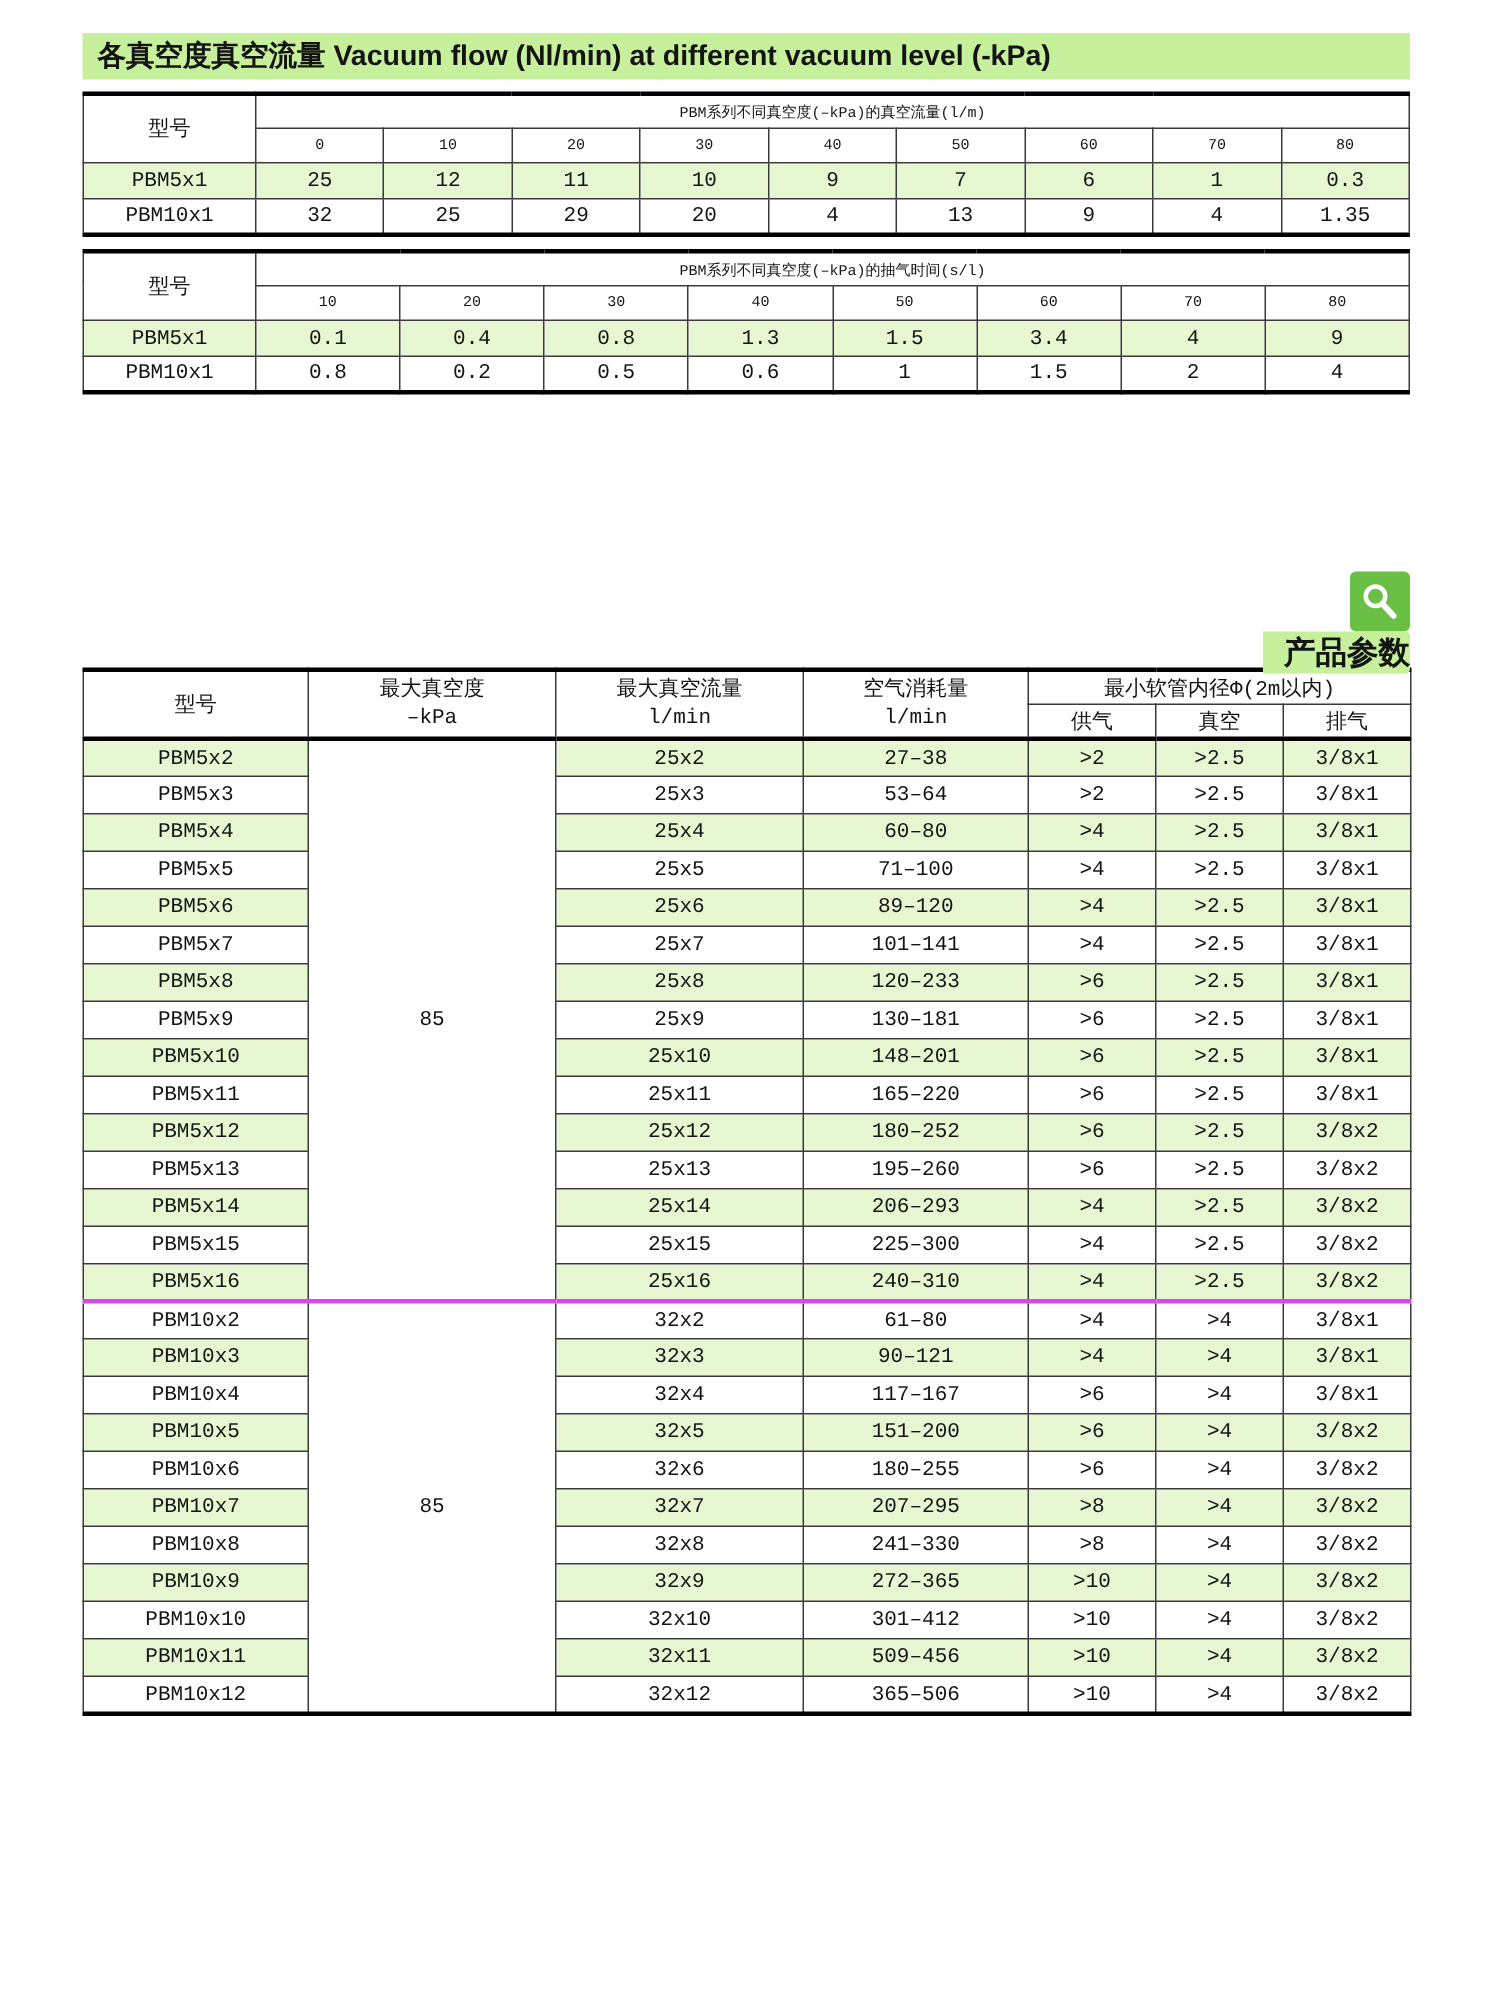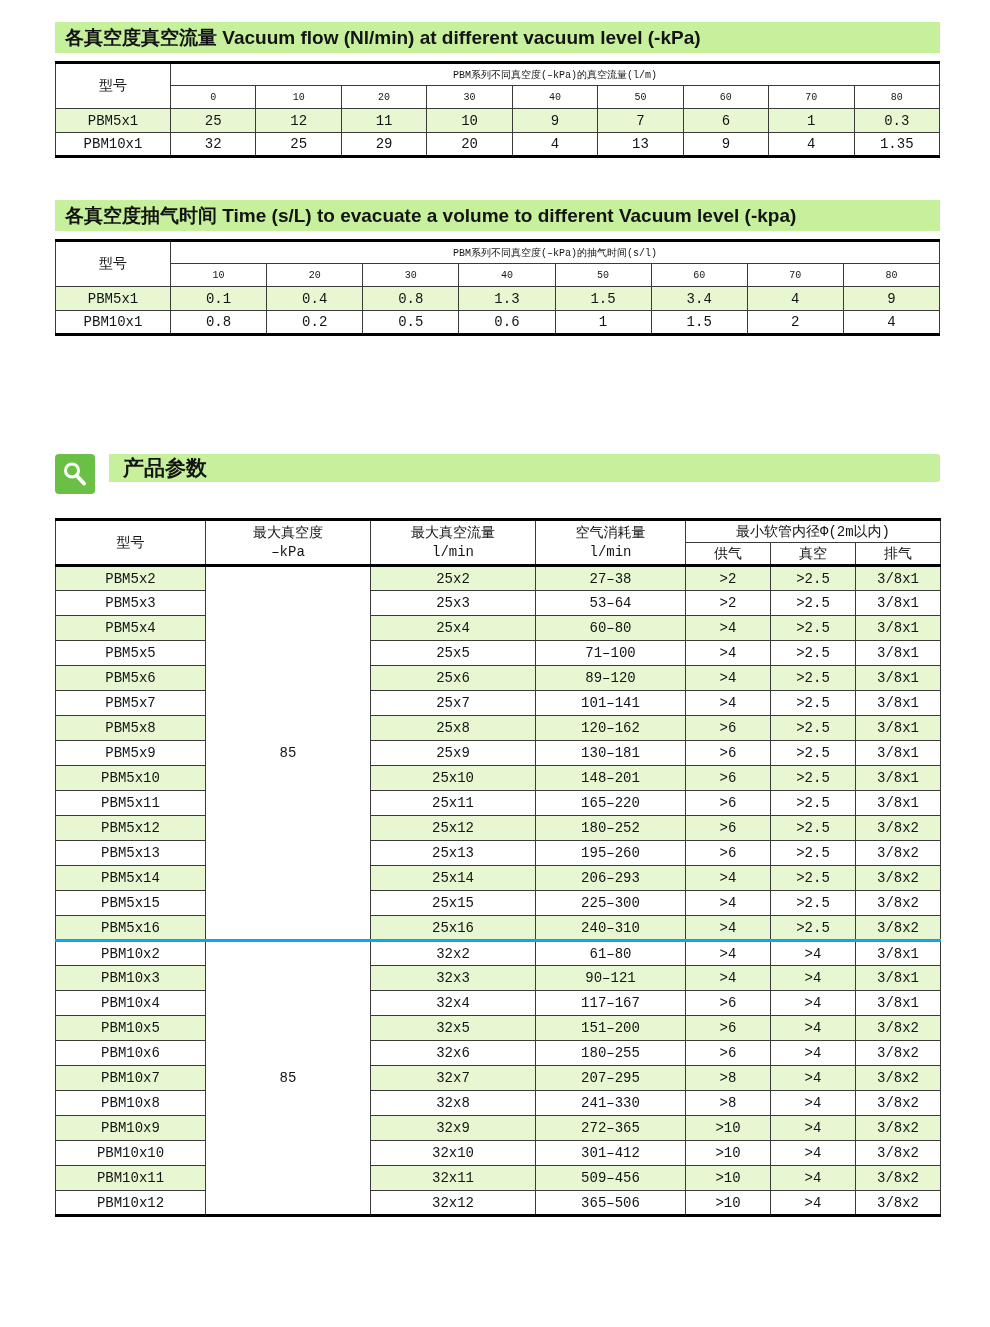"各真空度抽气时间 Time (s/L) to evacuate" div.bar { html: <div> <span>各真空度抽气时间 Time (s/L) to evacuate a volume to different Vacuum level (-kpa)</span> </div> -> none }
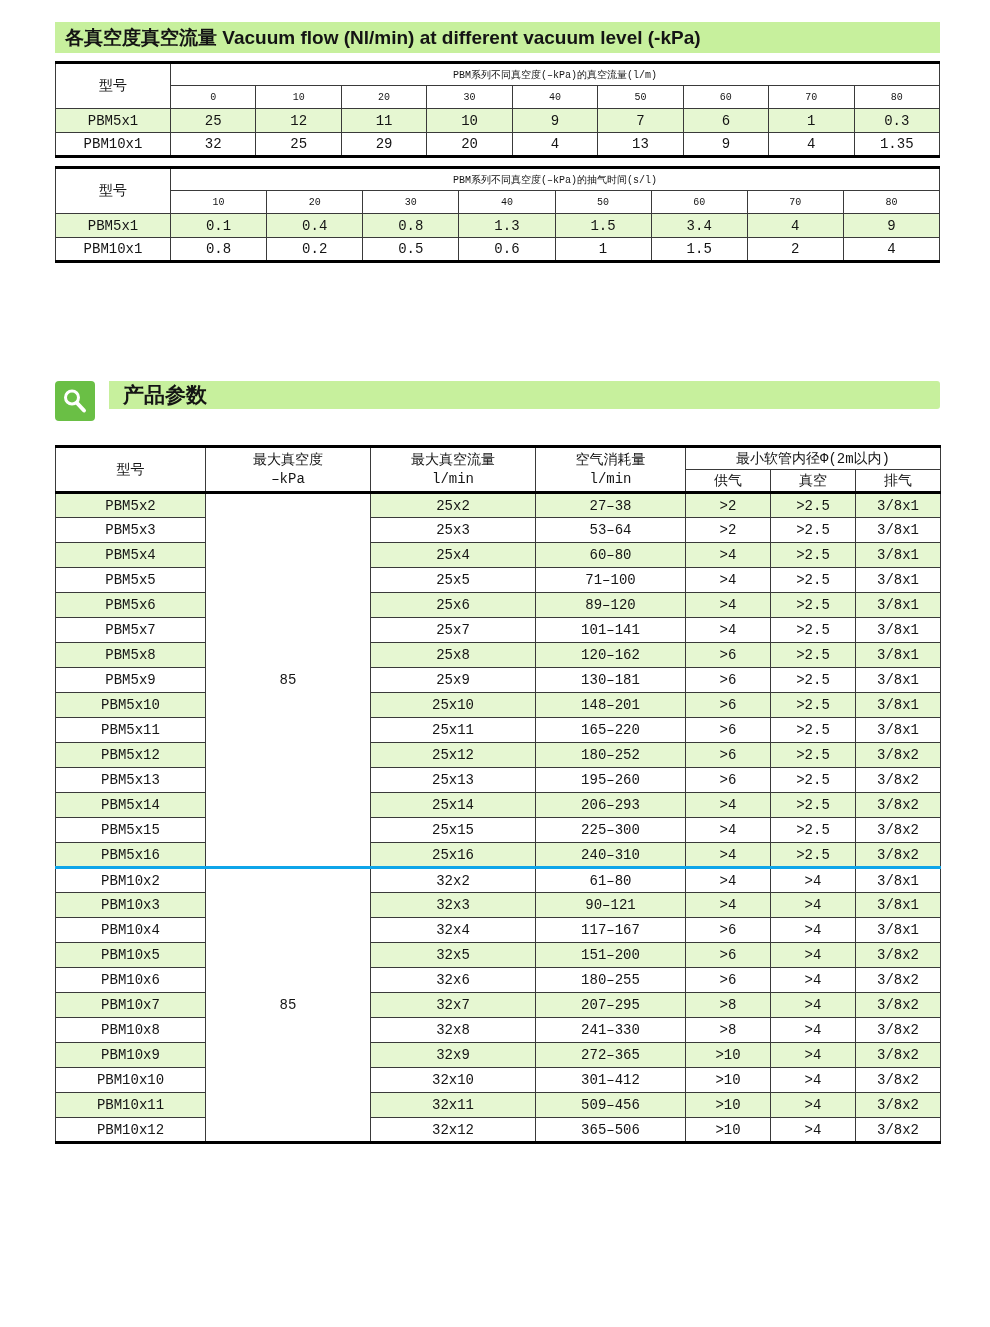"产品参数" .section-head { align-items: flex-start -> flex-end; flex-direction: none -> column }
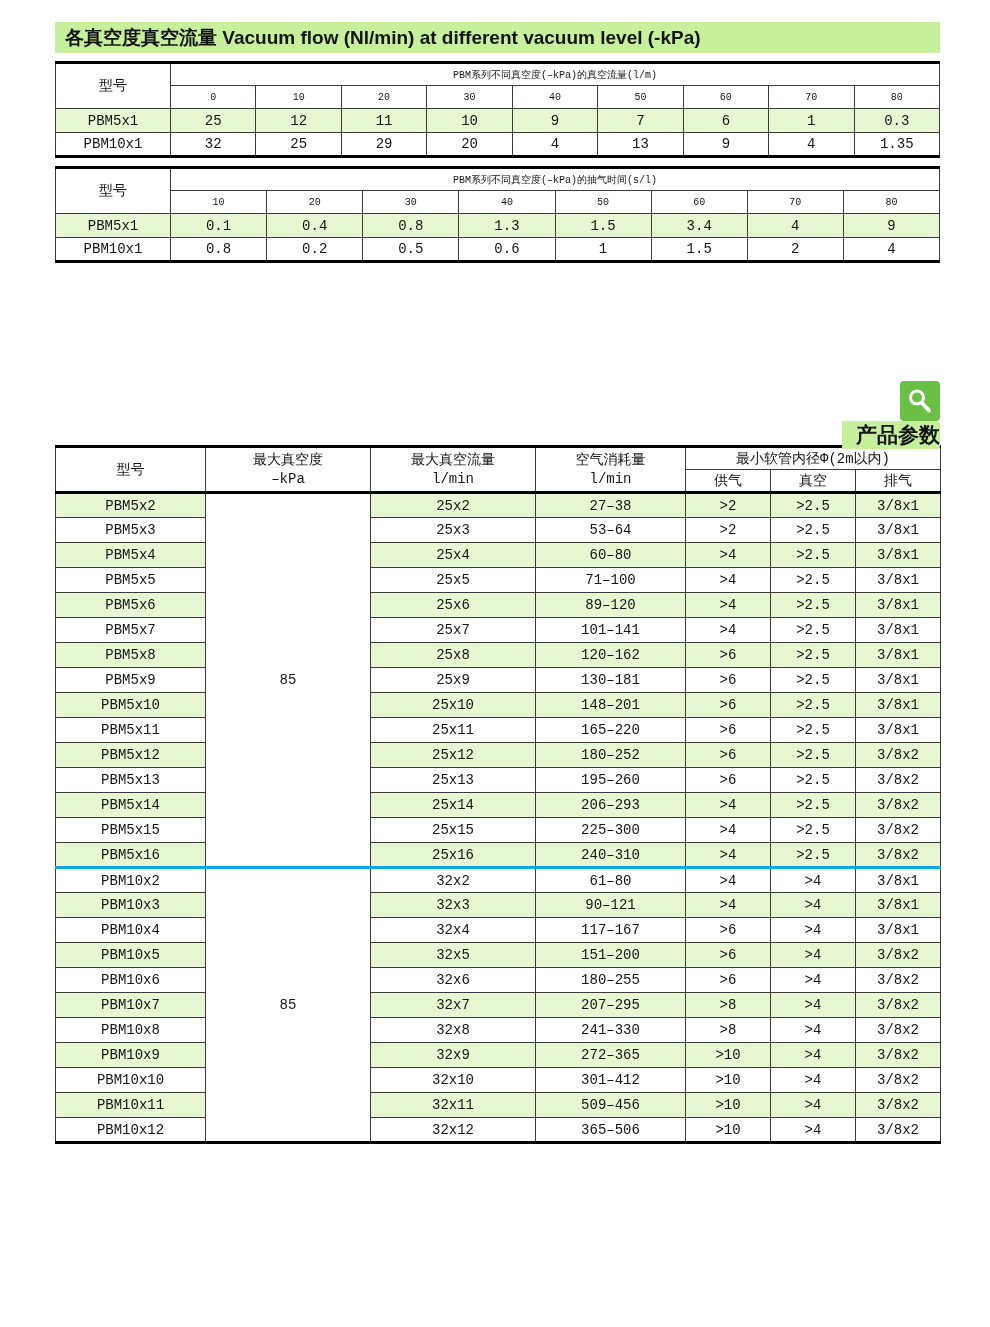"120–162" td { text: 162 -> 233 }
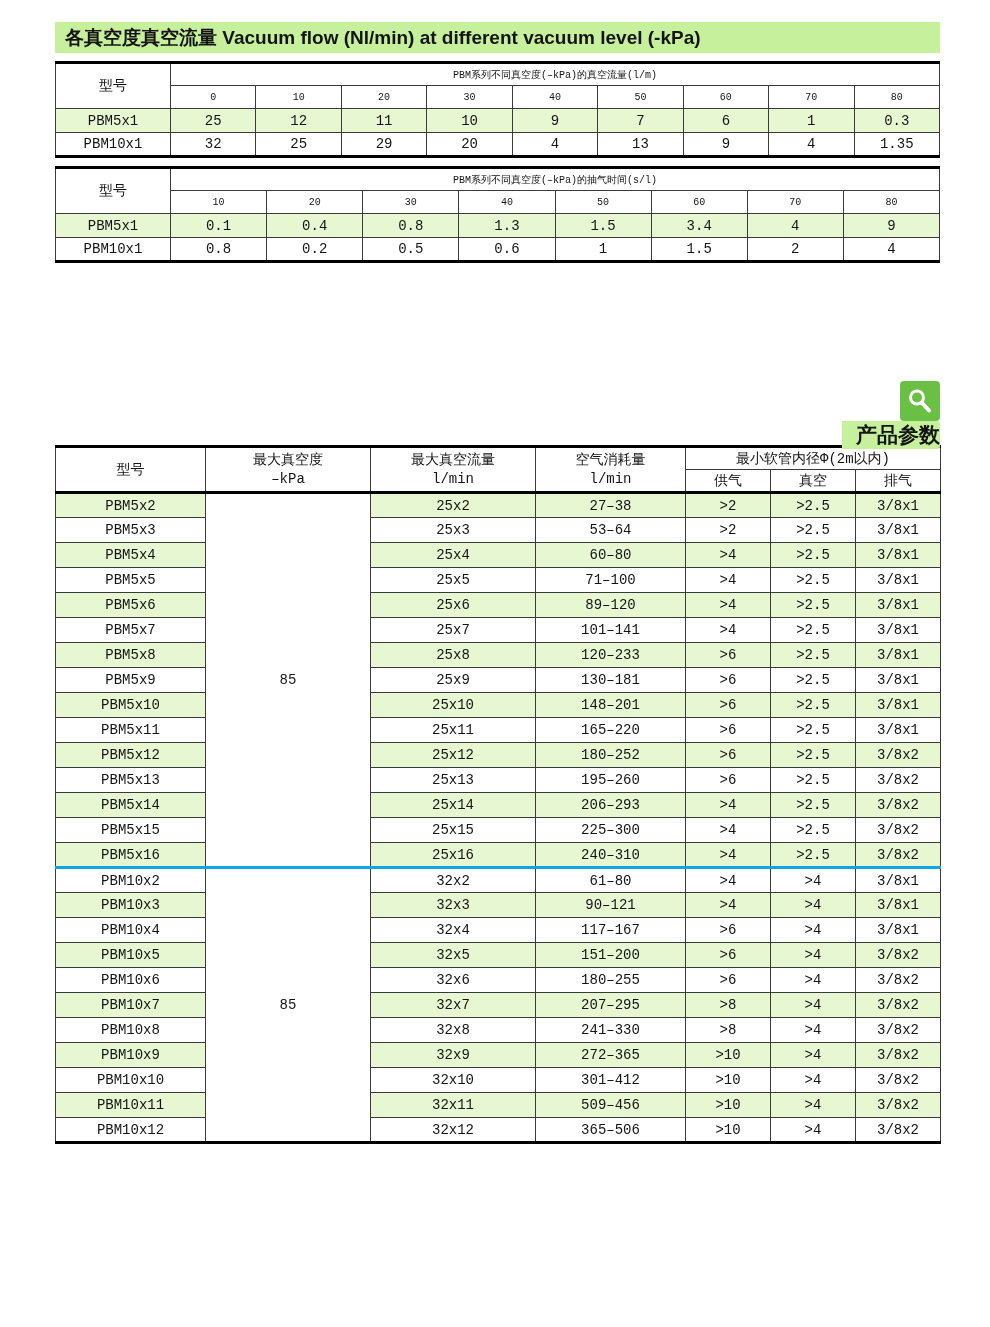"PBM10x2" .params tr.group-start td { border-top: 3px solid #0ea5e9 -> 3px solid #d946ef }
